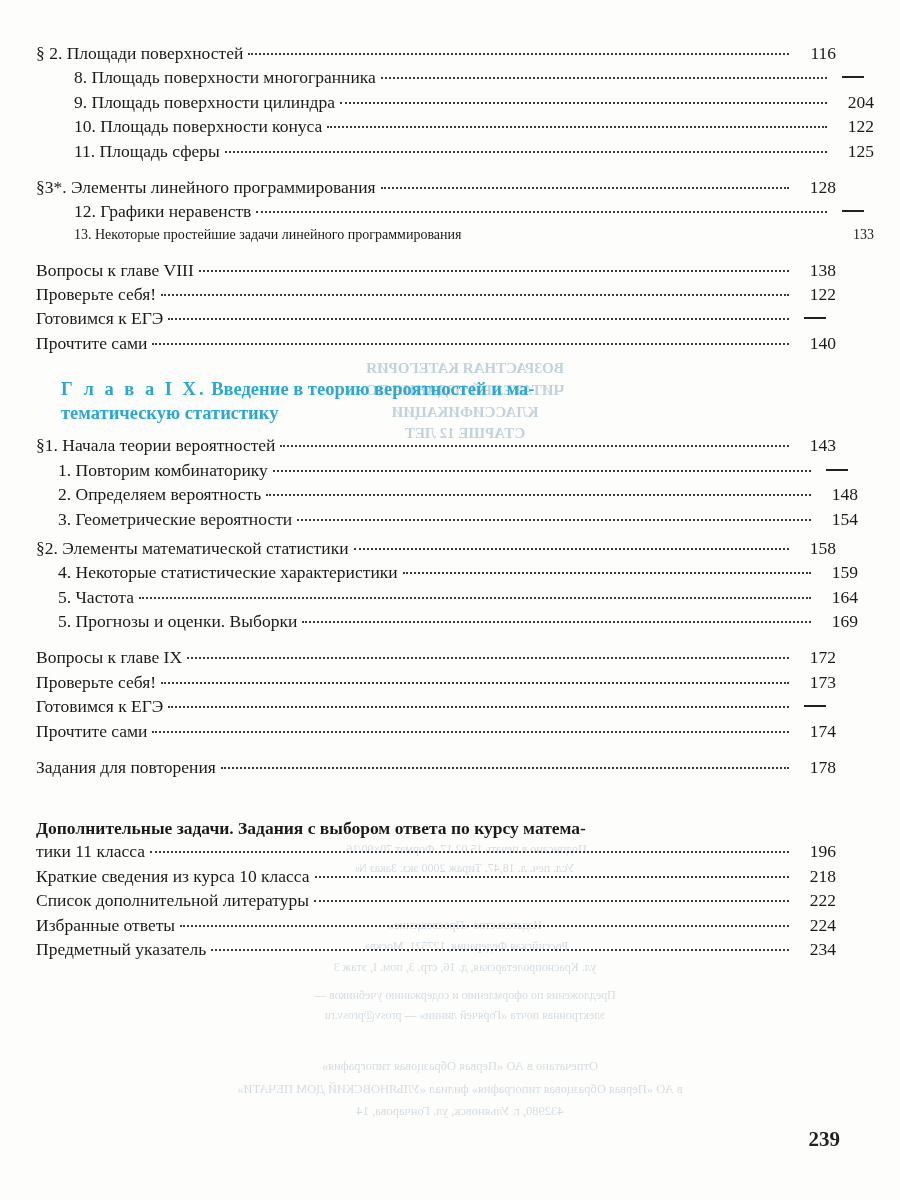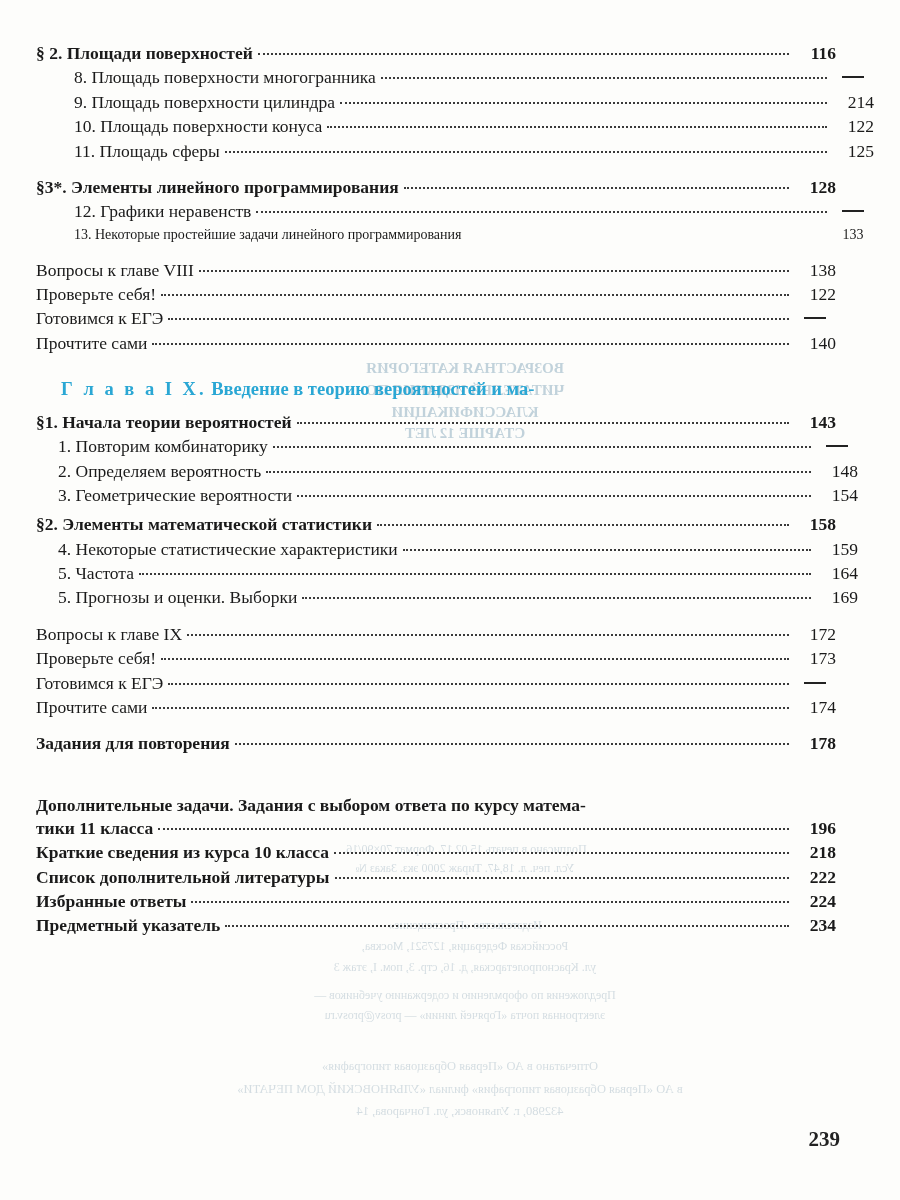"§ 2. Площади поверхностей" .bold .label, .bold .page-no { font-weight: bold -> normal }
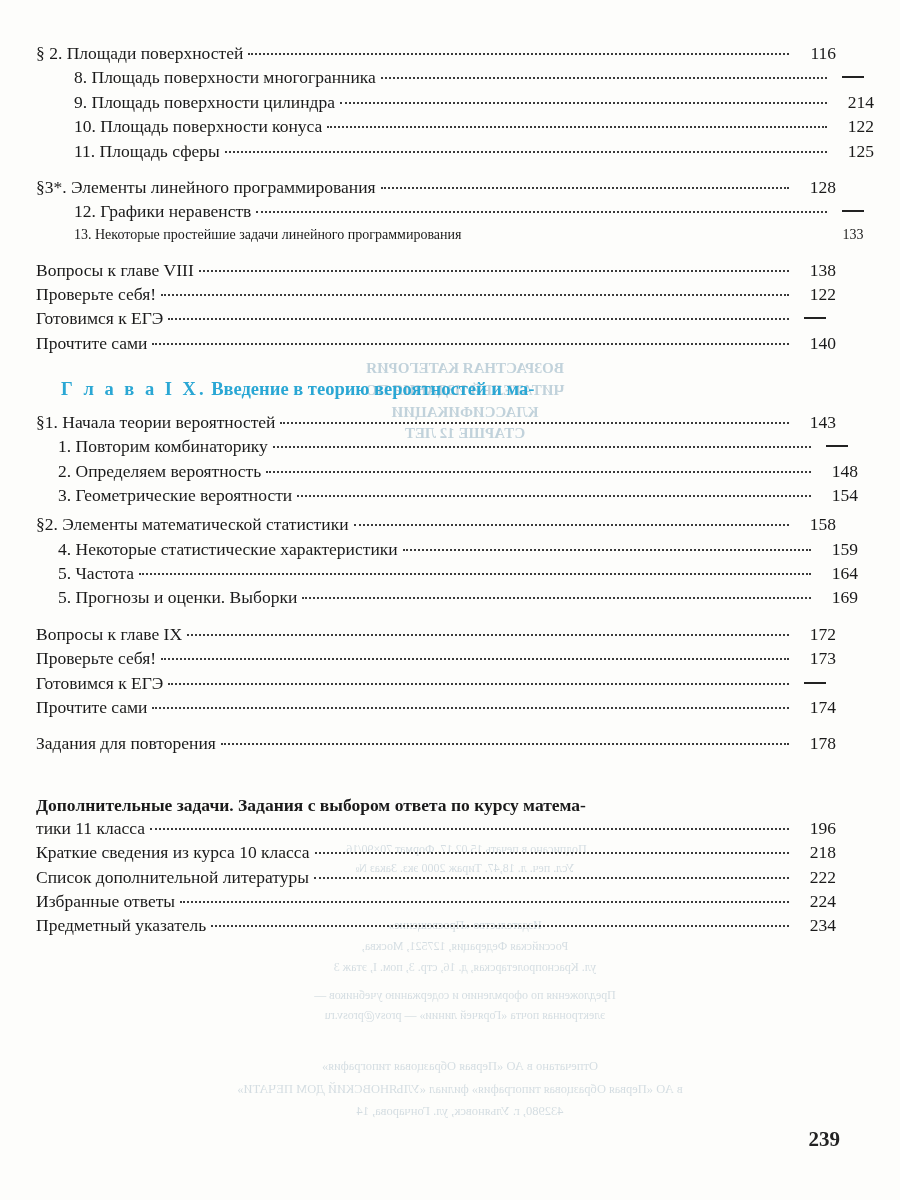"214" span.page-no { text: 214 -> 204 }
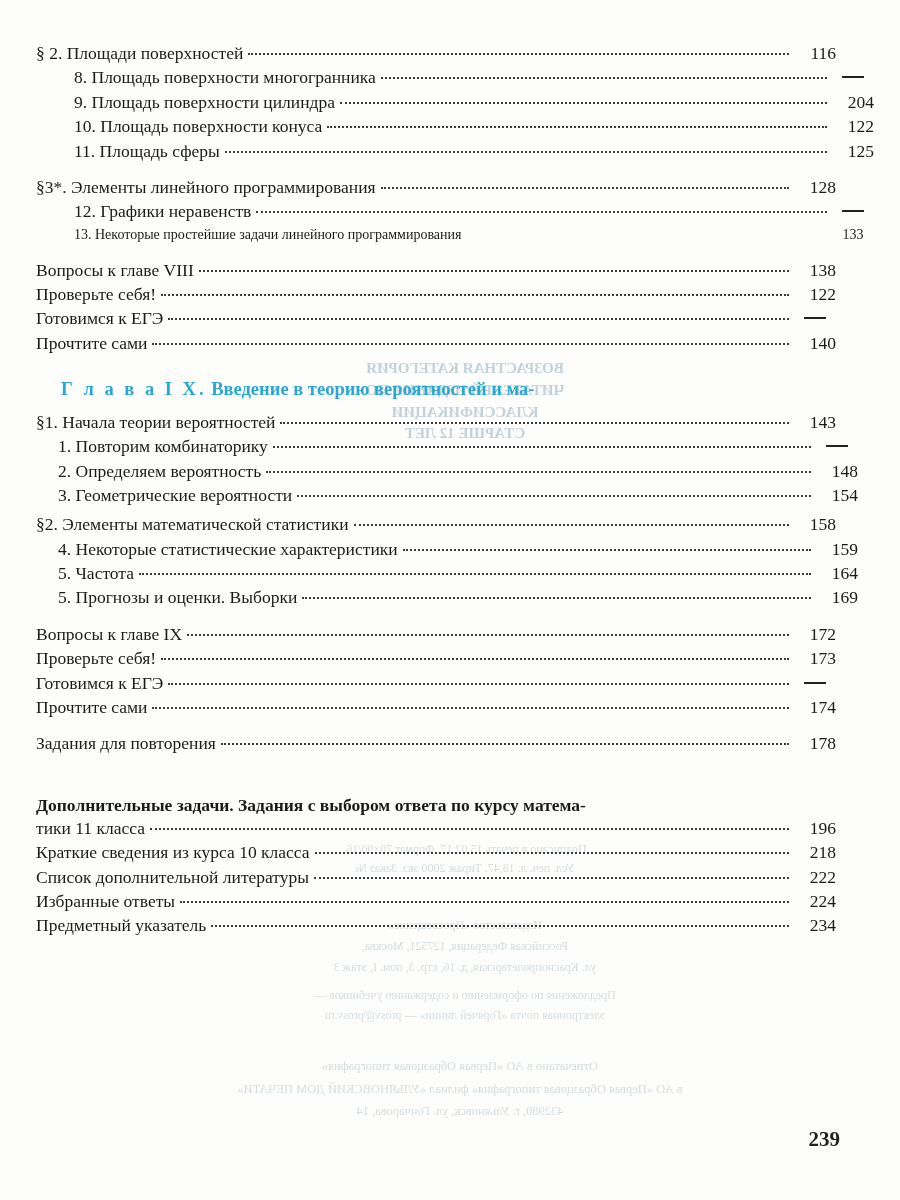"133" .longrow .page-no { text-align: center -> right }
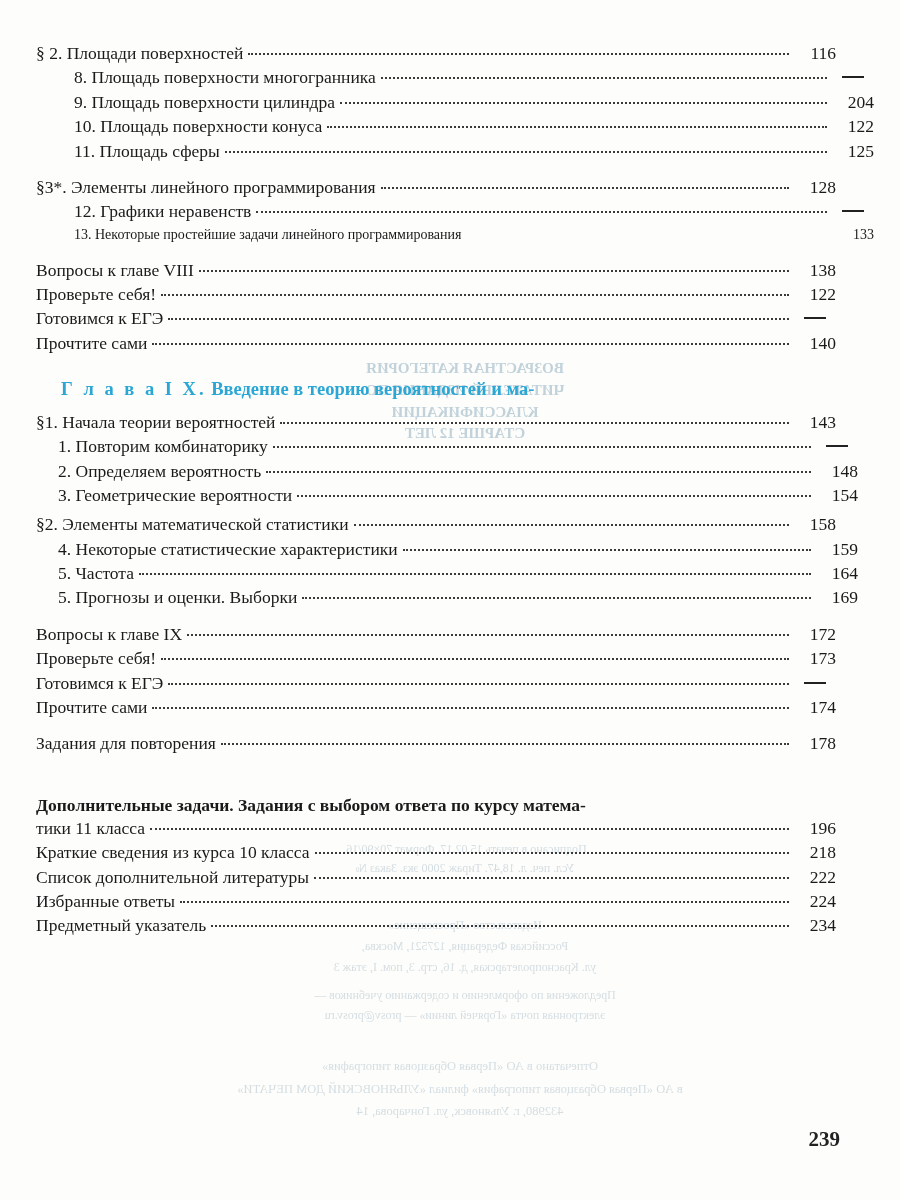"тематическую статистику" span { html: none -> <span>тематическую статистику</span> }
